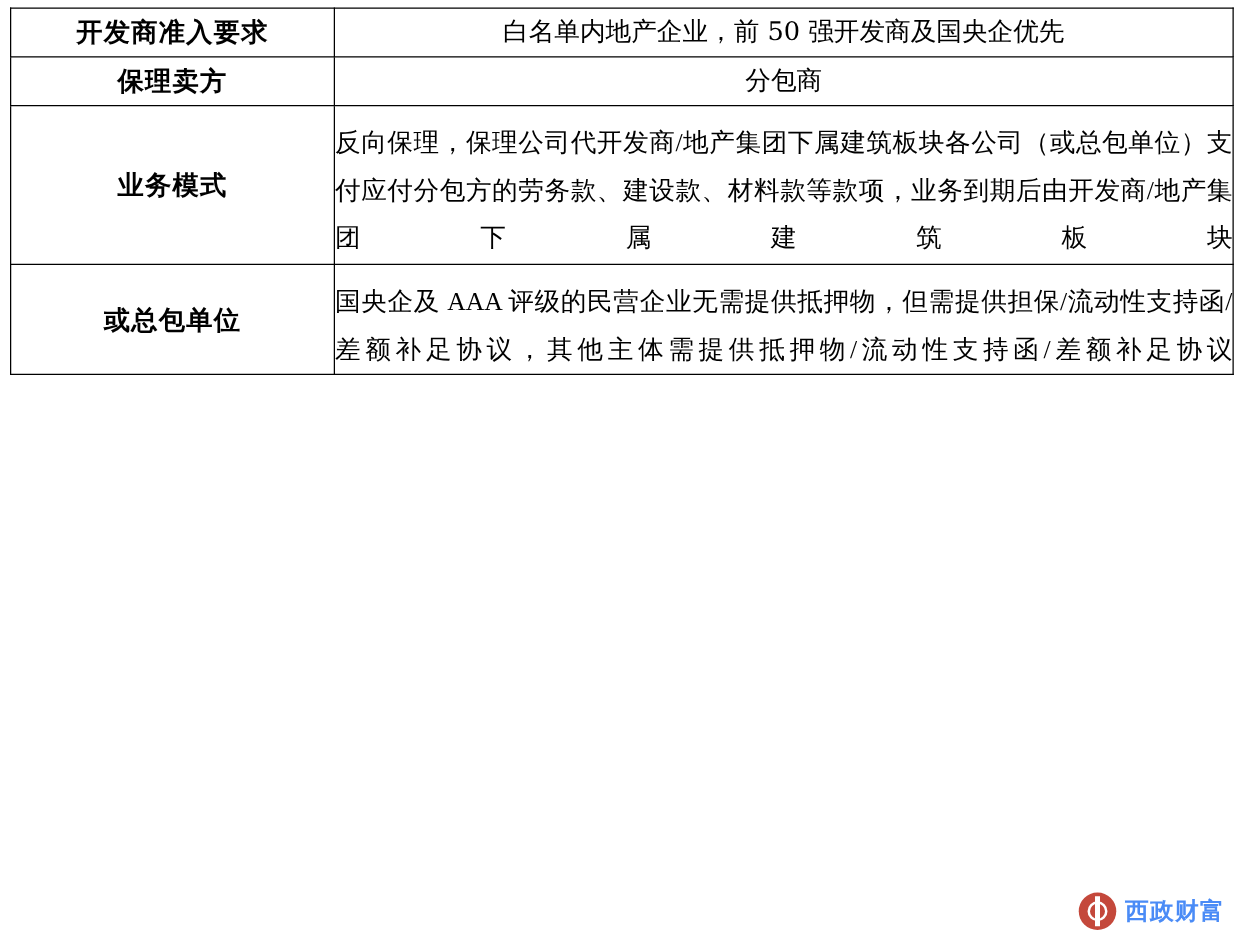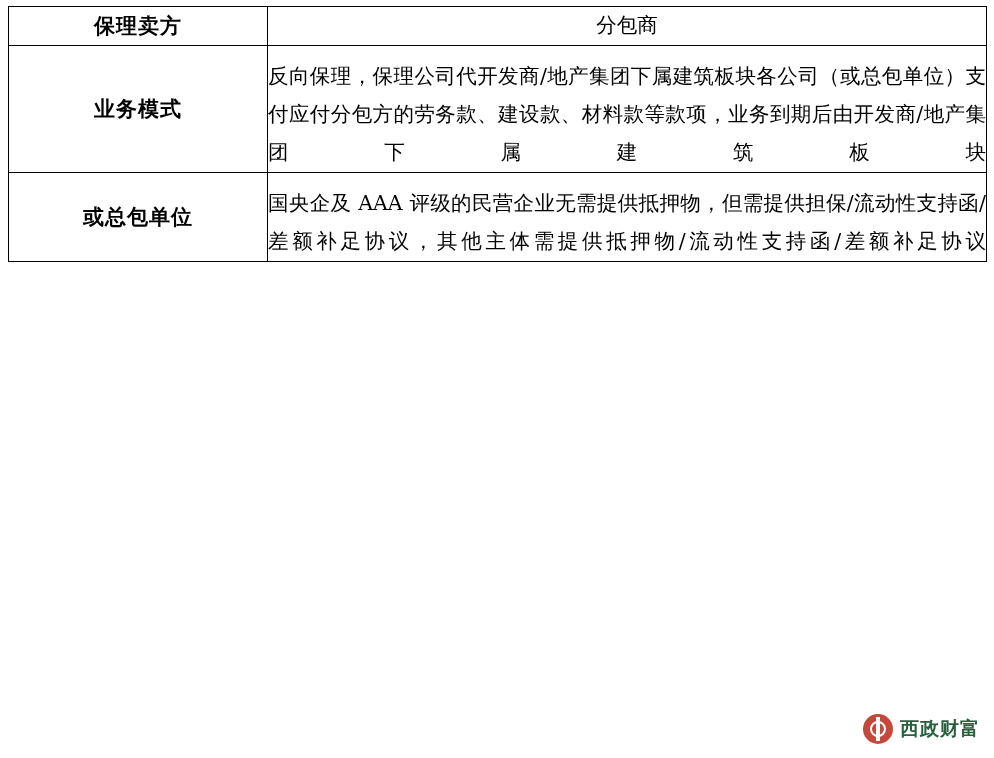"开发商准入要求" tr { html: none -> <tr> <td>开发商准入要求</td> <td>白名单内地产企业，前 50 强开发商及国央企优先</td> </tr> }
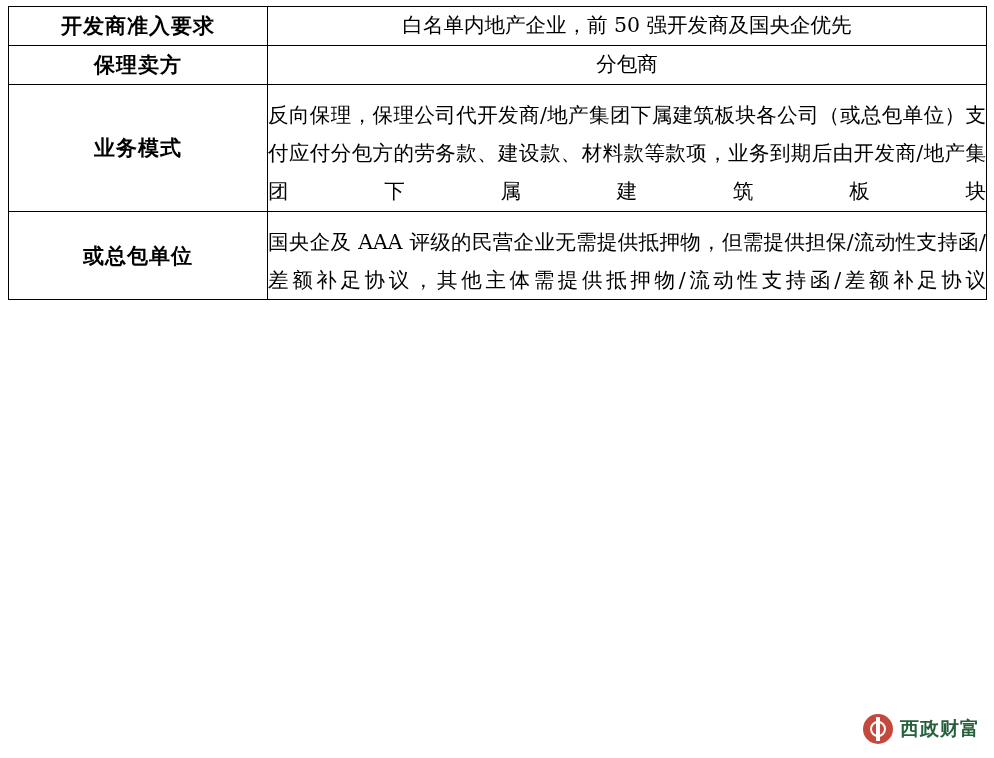"反向保理，保理公司代开发商/地产集团下属建筑板块各公司（或总包单位）支付应付分包" .row-tall .value-cell { font-family: none -> Liberation Serif, serif }
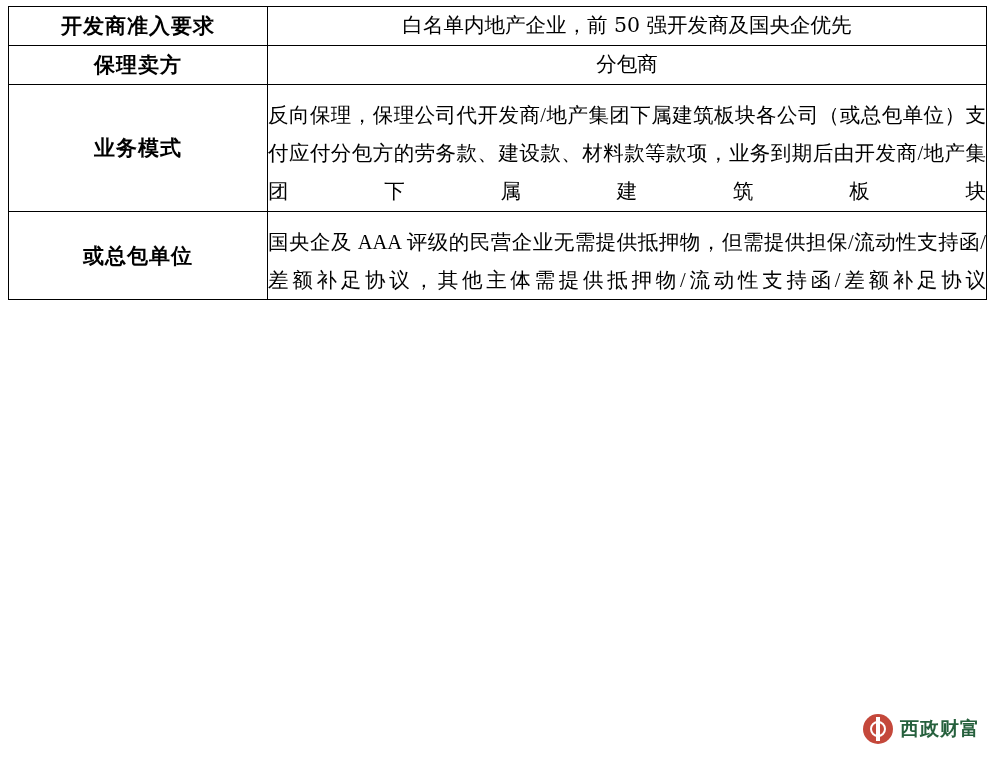"西政财富" .wm-text { color: #14532d -> #3b82f6 }
